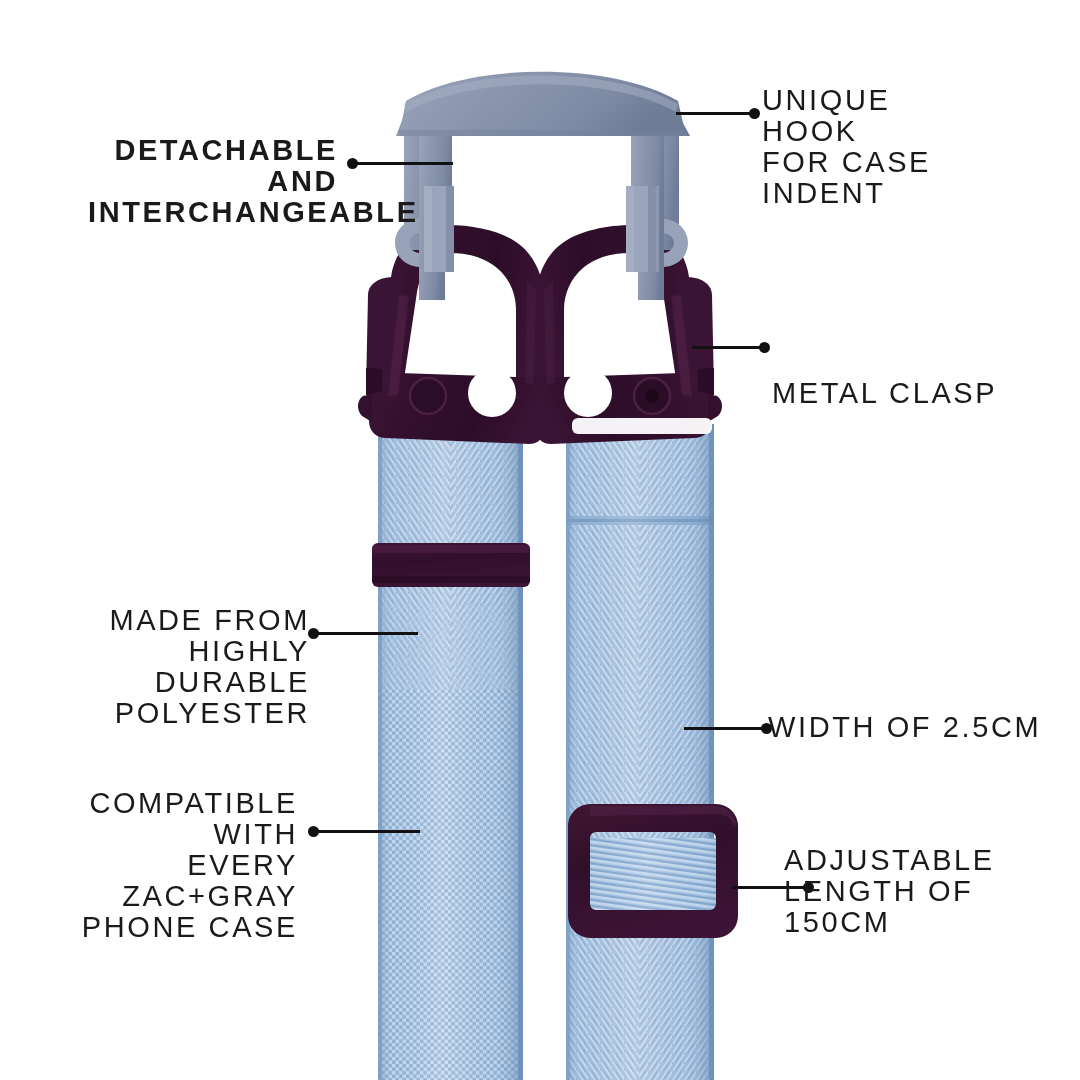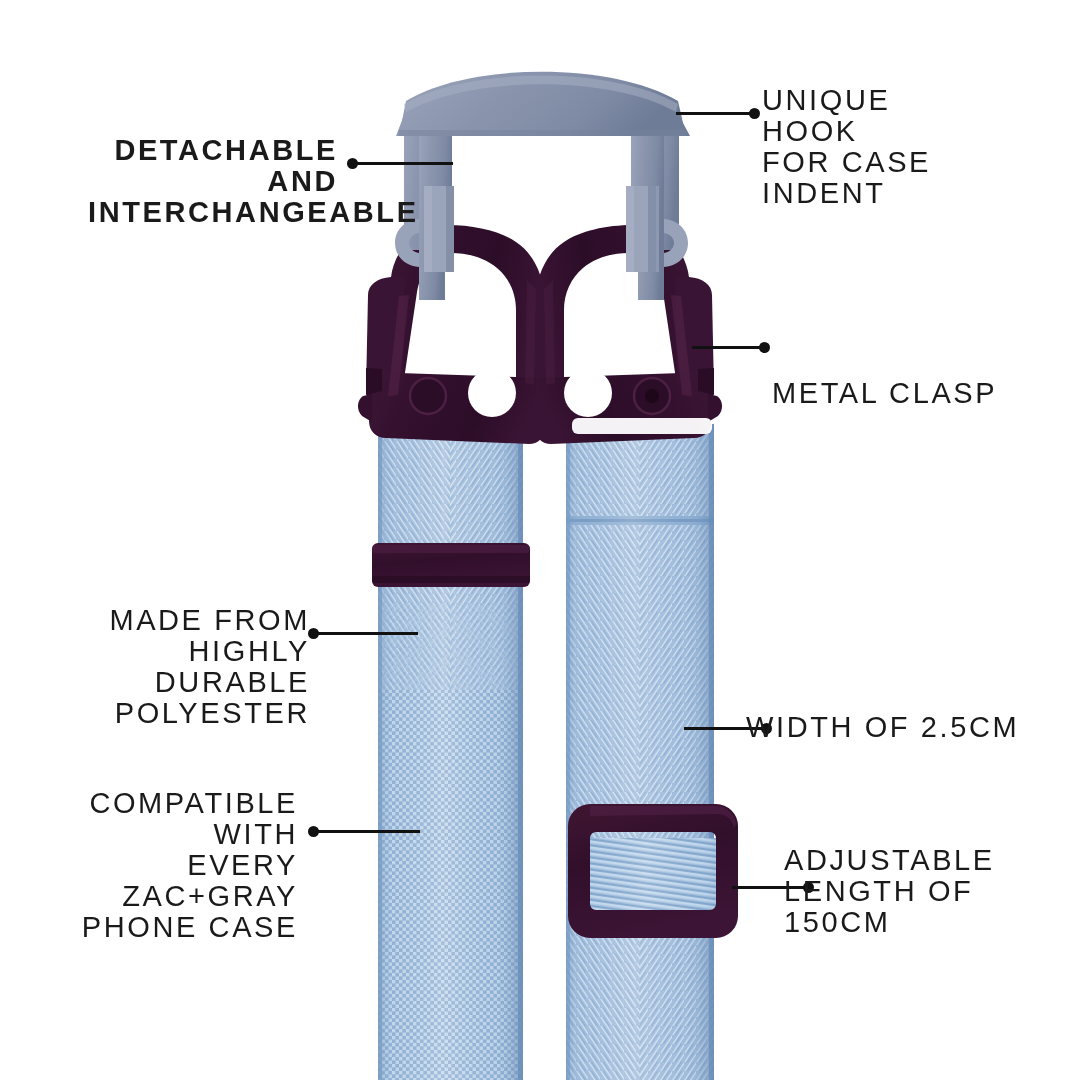"WIDTH OF 2.5CM" .lbl-width { left: 746px -> 768px }
